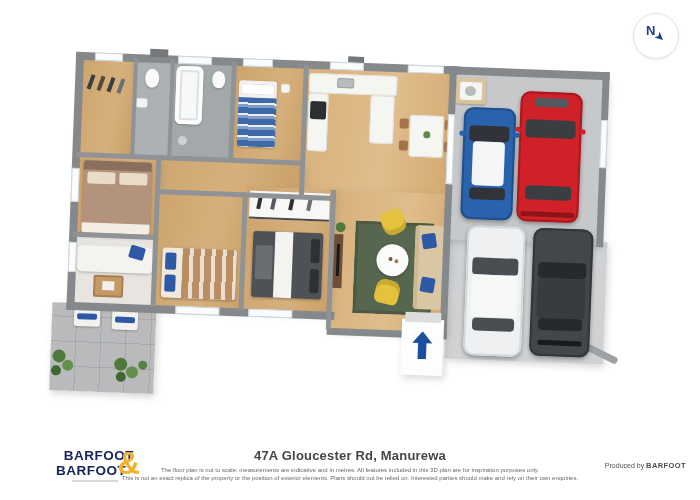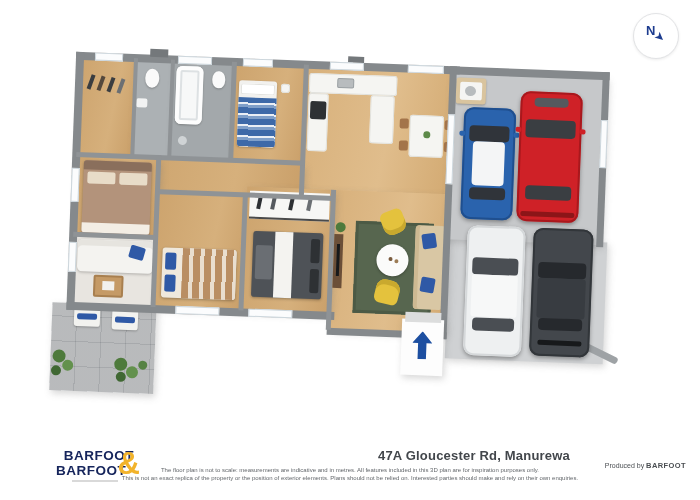"47A Gloucester Rd, Manurewa" #address { text-align: right -> center }
